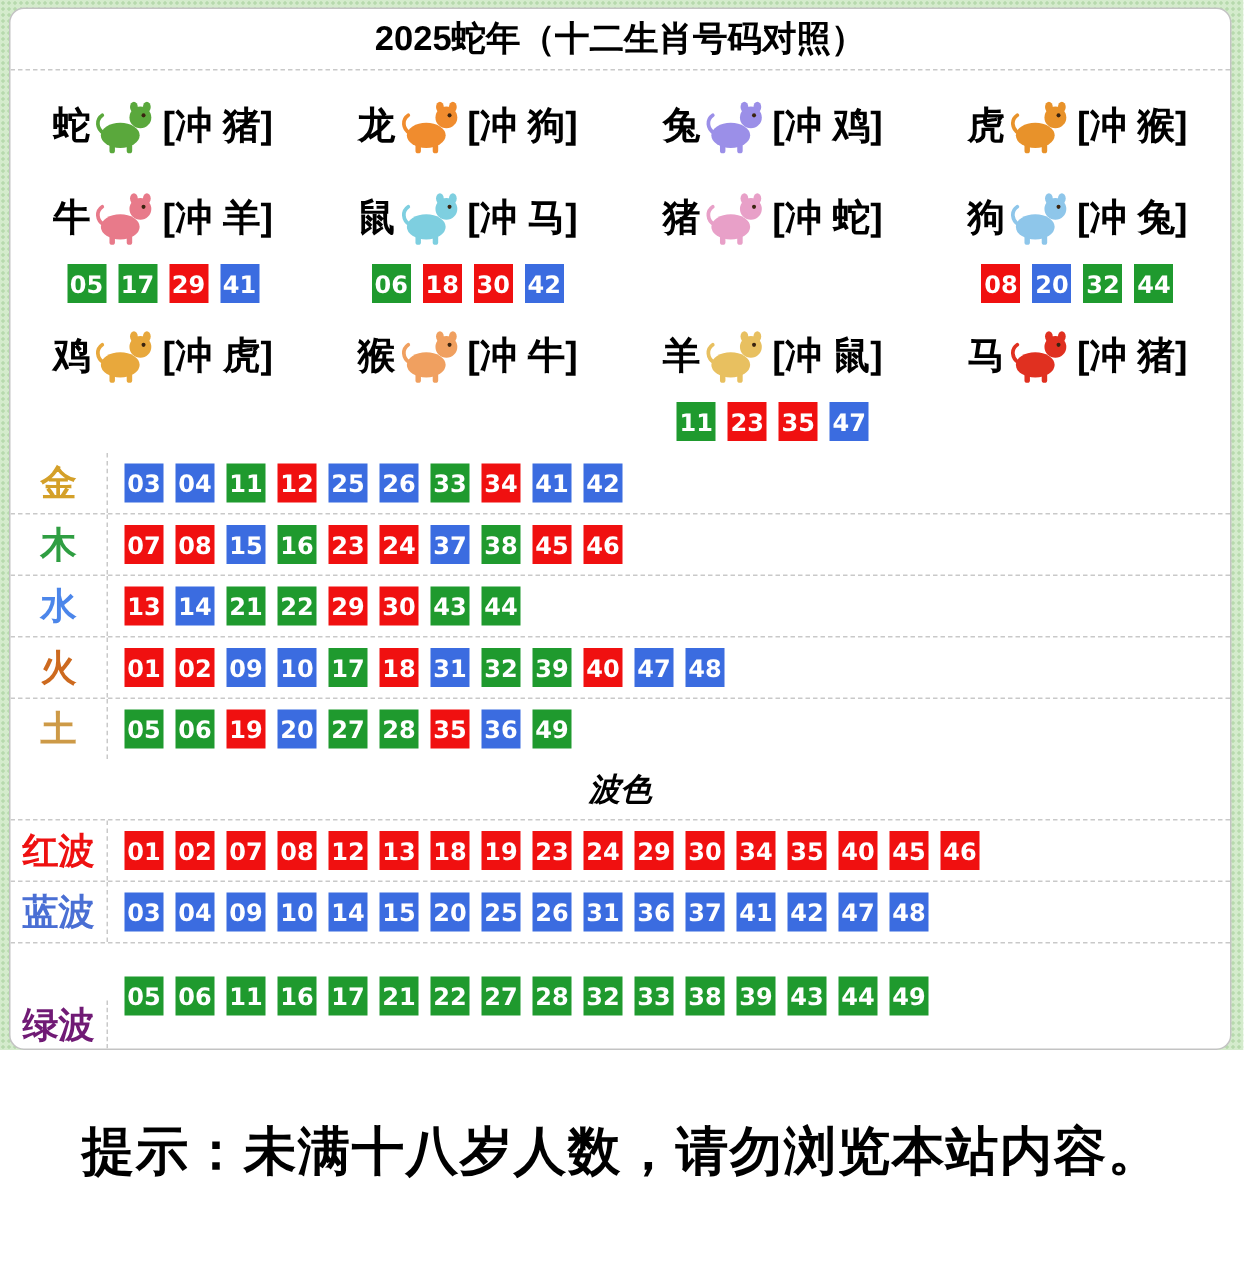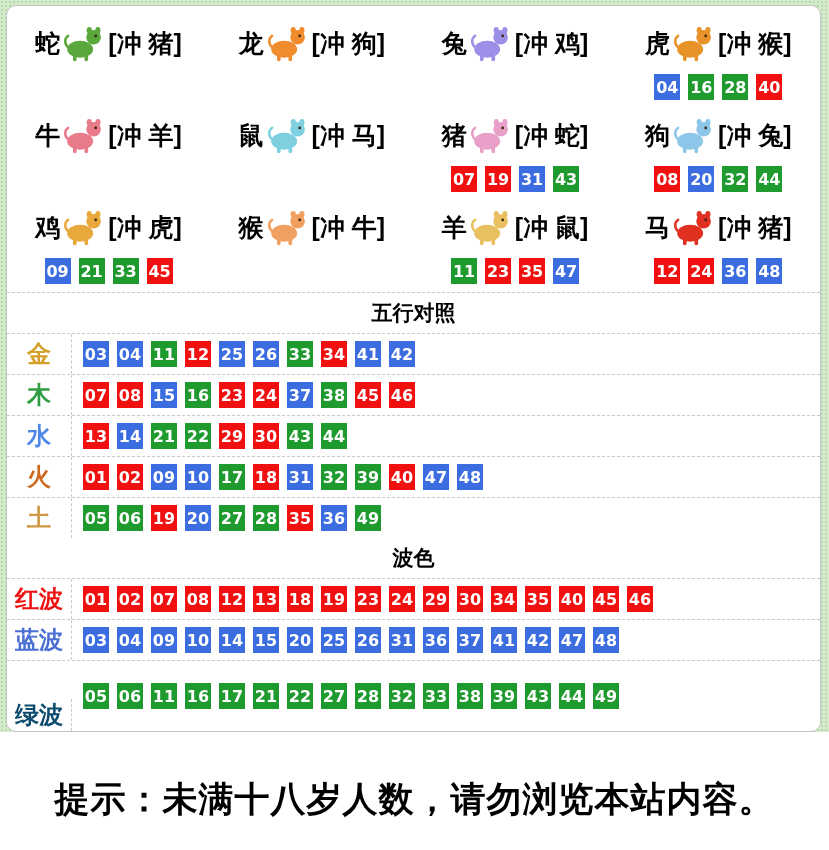"2025蛇年（十二生肖号码对照）" div.title { html: none -> <div>2025蛇年（十二生肖号码对照）</div> }
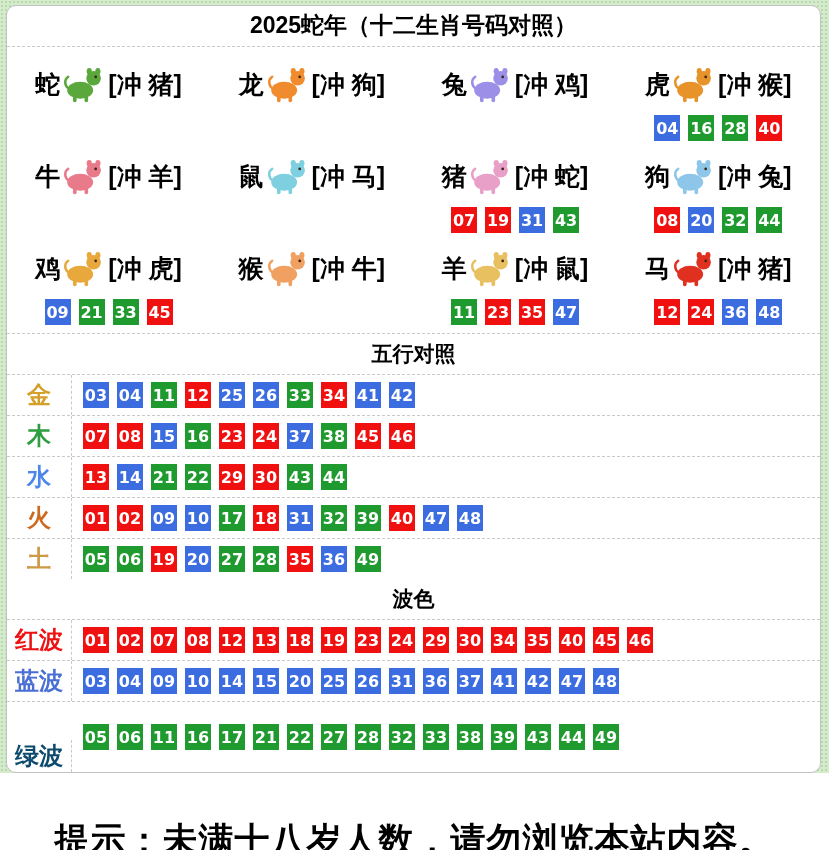"04 16 28 40" div.num-row { html: <div><span>04</span><span>16</span><span>28</span><span>40</span></div> -> none }
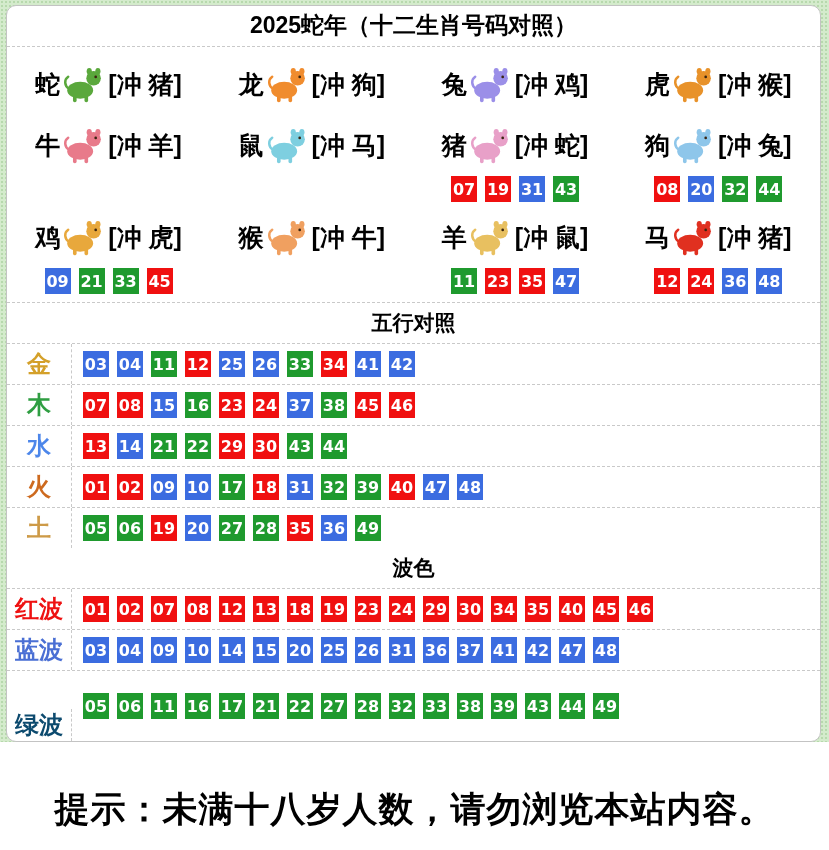"05 17 29 41" div.num-row { html: none -> <div><span>05</span><span>17</span><span>29</span><span>41</span></div> }
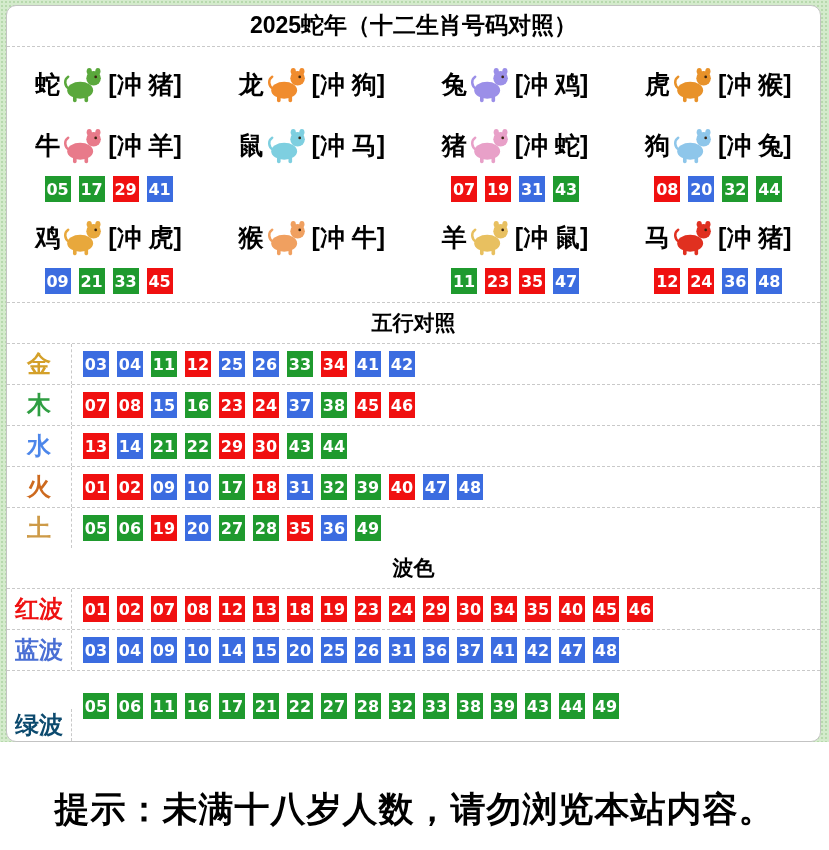"06 18 30 42" div.num-row { html: none -> <div><span>06</span><span>18</span><span>30</span><span>42</span></div> }
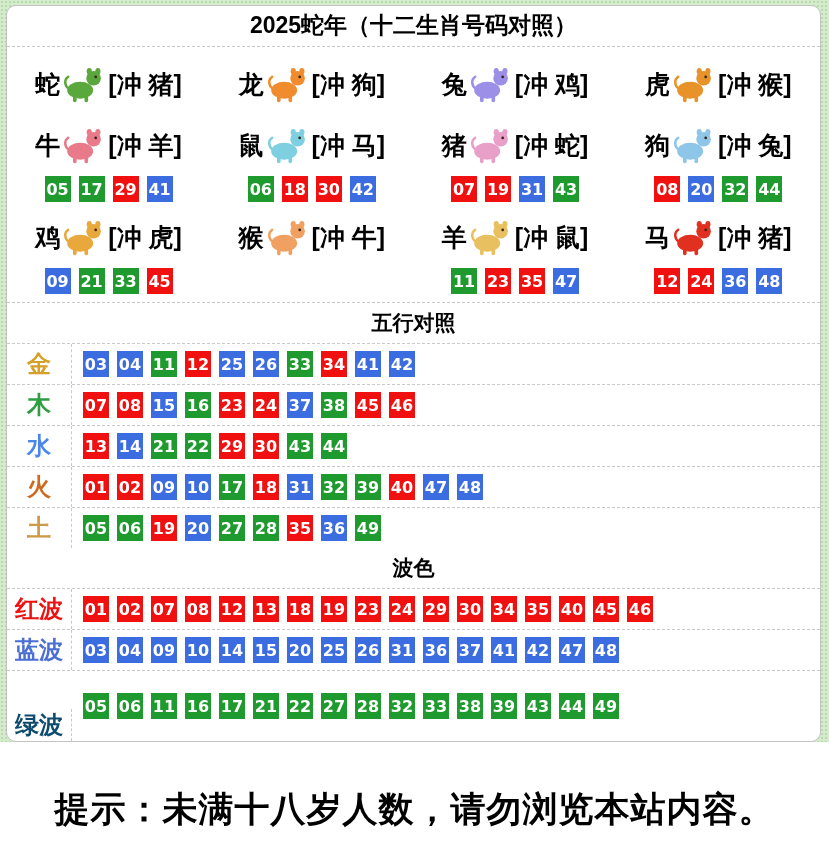"07 19 31 43" div.num-row { html: <div><span>07</span><span>19</span><span>31</span><span>43</span></div> -> none }
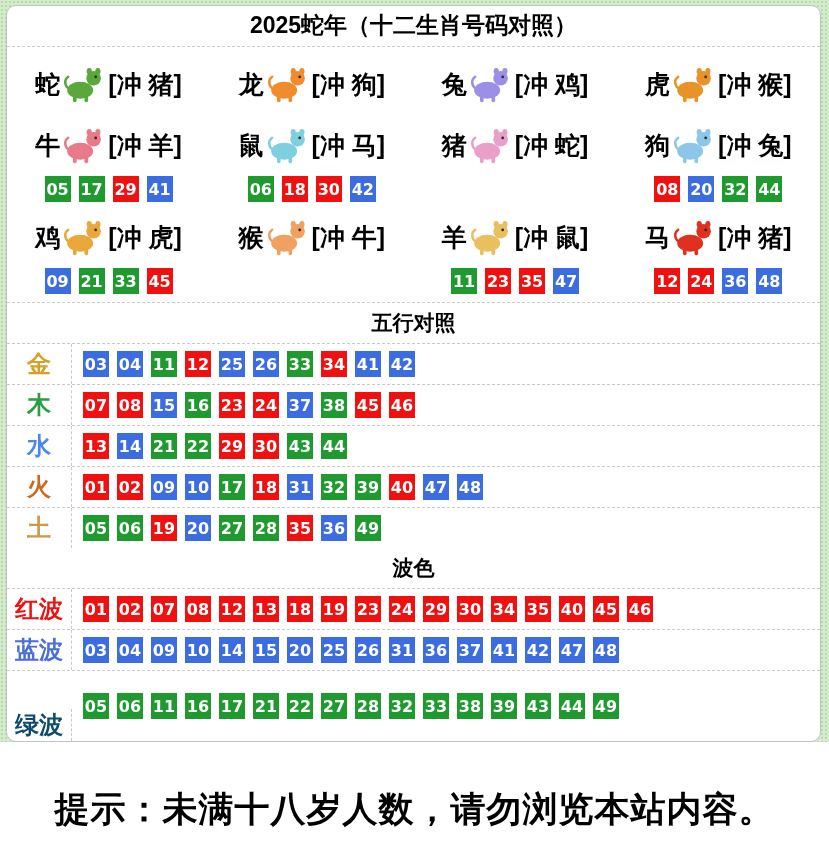"09 21 33 45" div.num-row { html: <div><span>09</span><span>21</span><span>33</span><span>45</span></div> -> none }
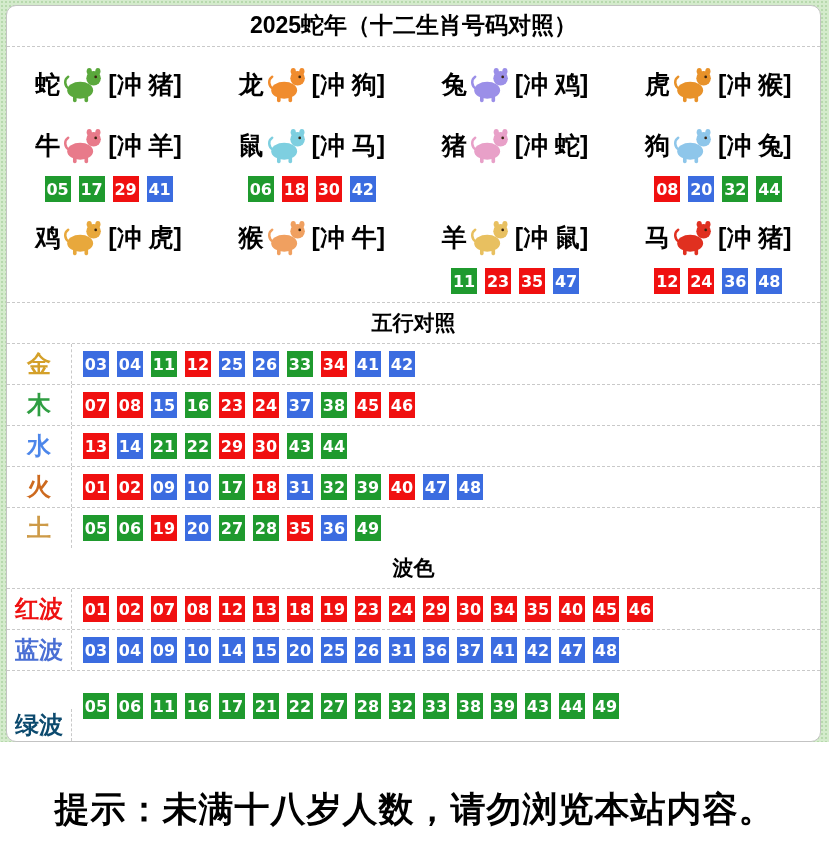"12 24 36 48" div.num-row { html: <div><span>12</span><span>24</span><span>36</span><span>48</span></div> -> none }
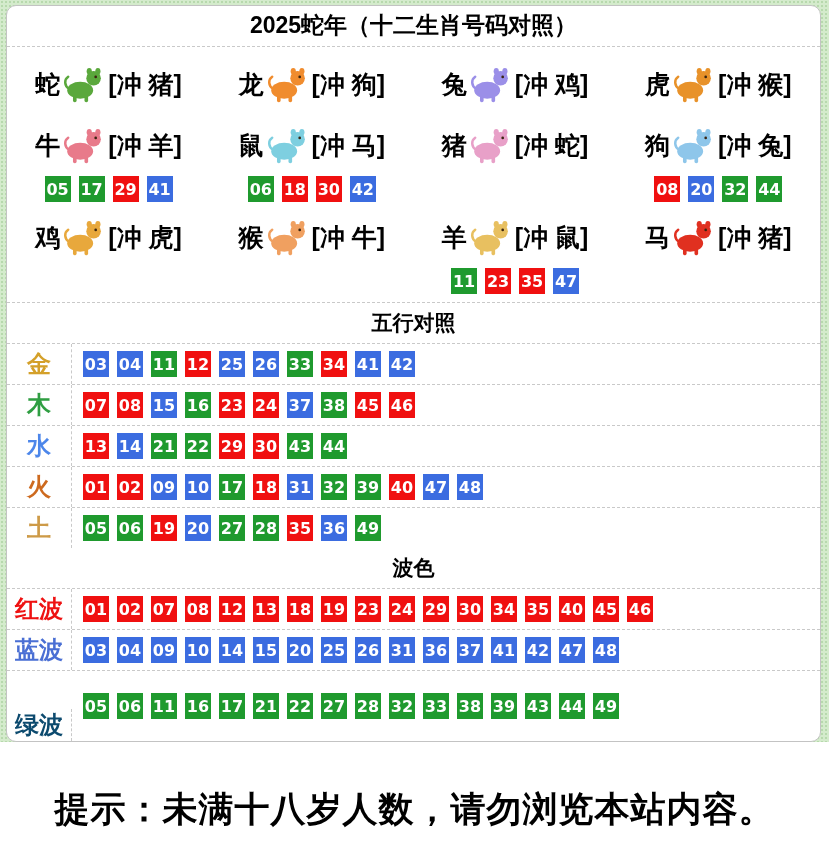"五行对照" div.section-header { html: <div>五行对照</div> -> none }
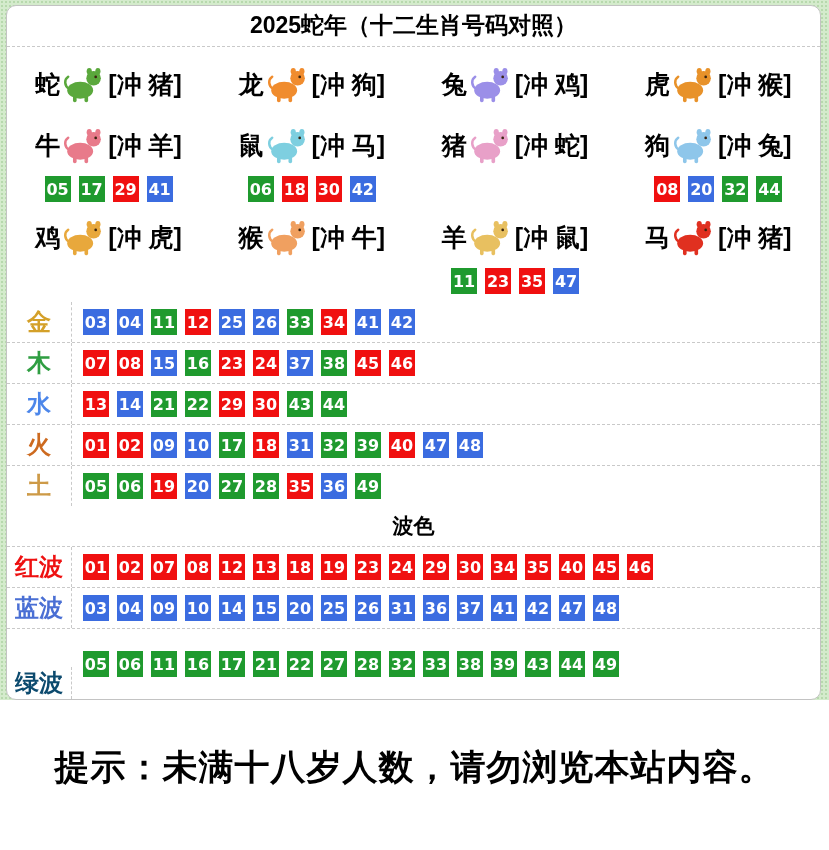"波色" .section-header.no-top { font-style: none -> italic }
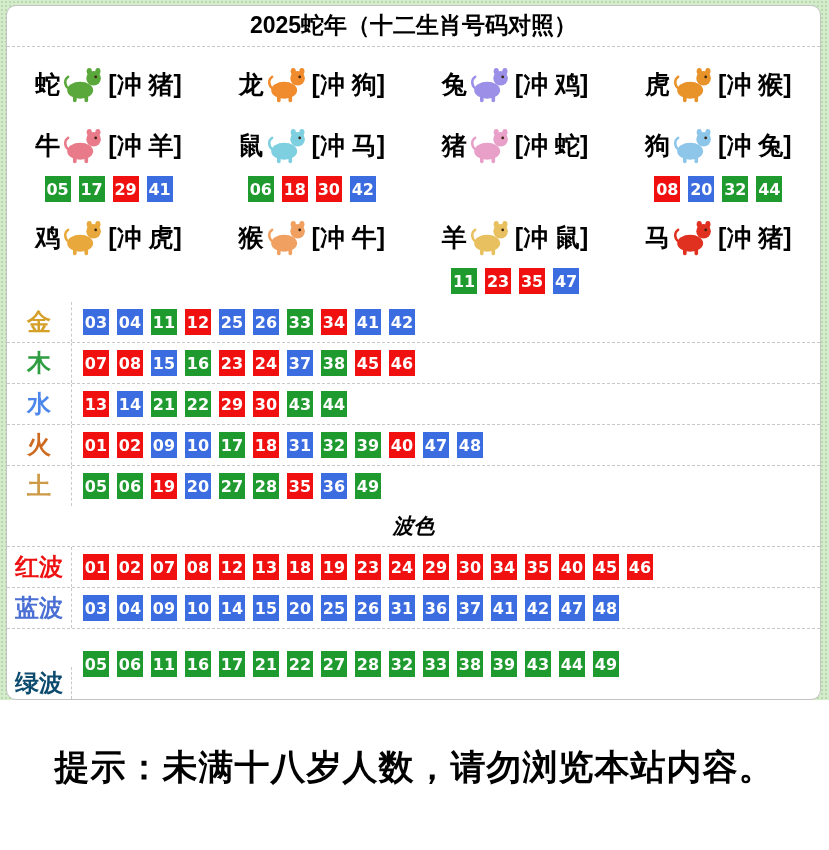"绿波" div.row-label { color: #0c4a6e -> #701a75 }
